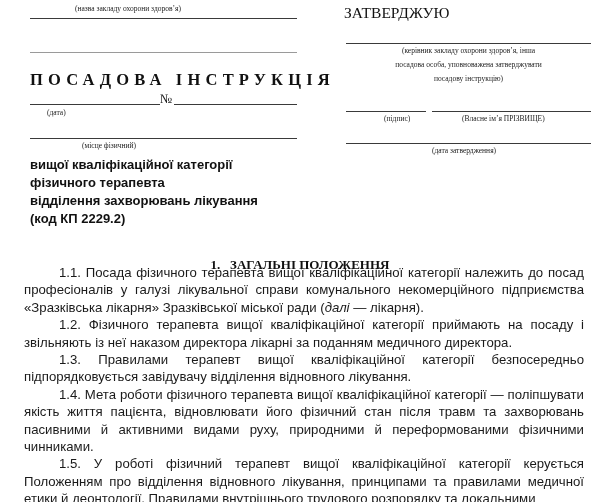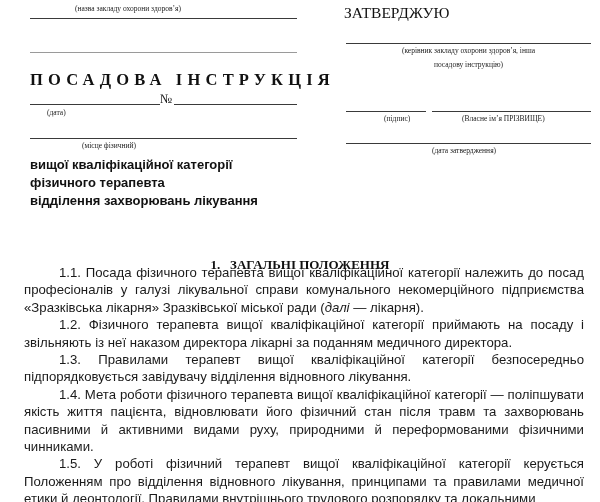"посадова особа, уповноважена" div { html: none -> <div>посадова особа, уповноважена затверджувати</div> }
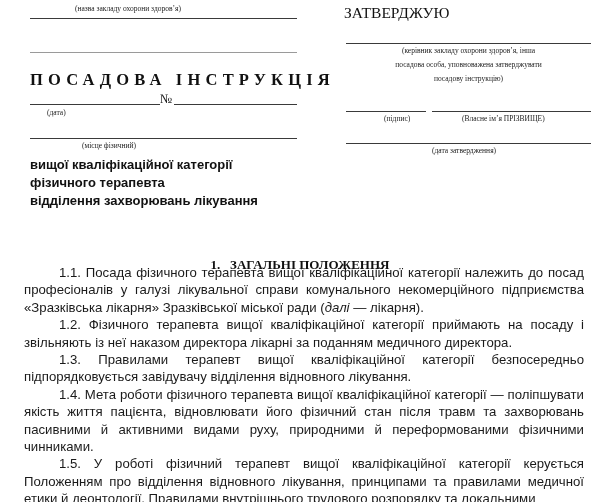"(код КП 2229.2)" div { html: none -> <div>(код КП 2229.2)</div> }
